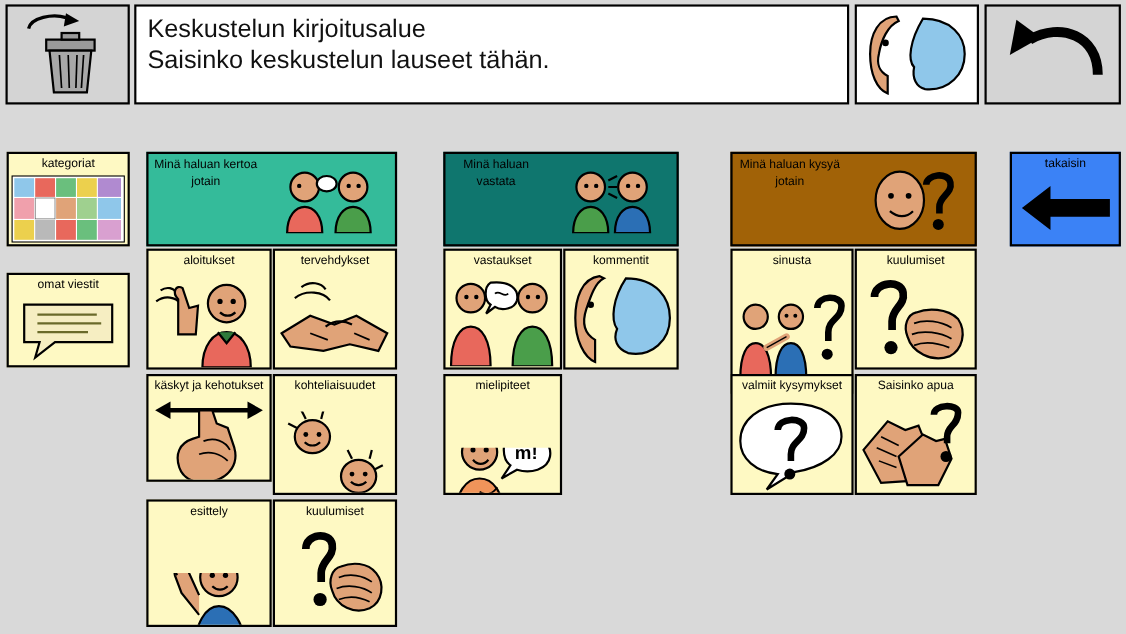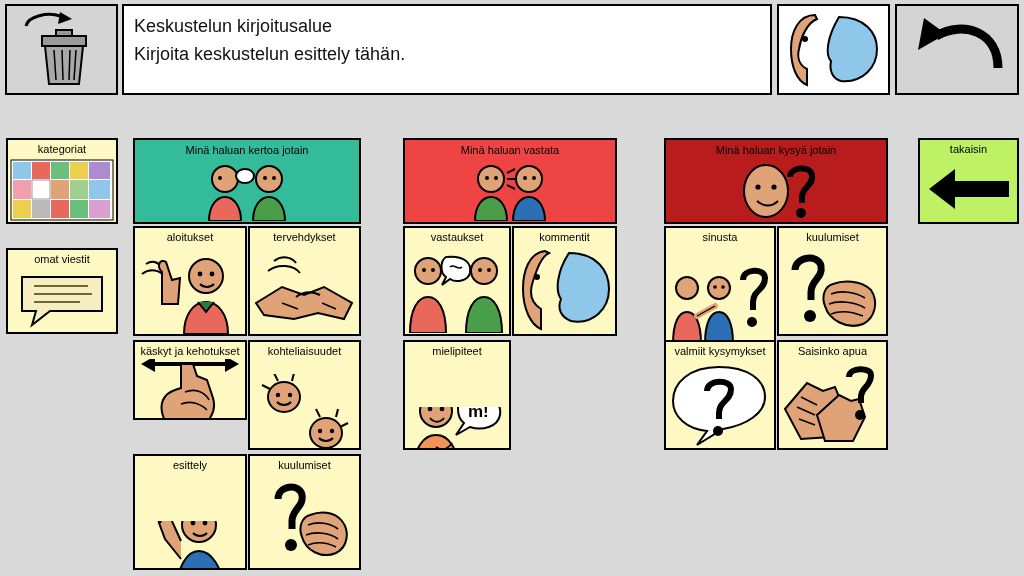"Keskustelun kirjoitusalue" .writing-line { font-size: 18px -> 23px }
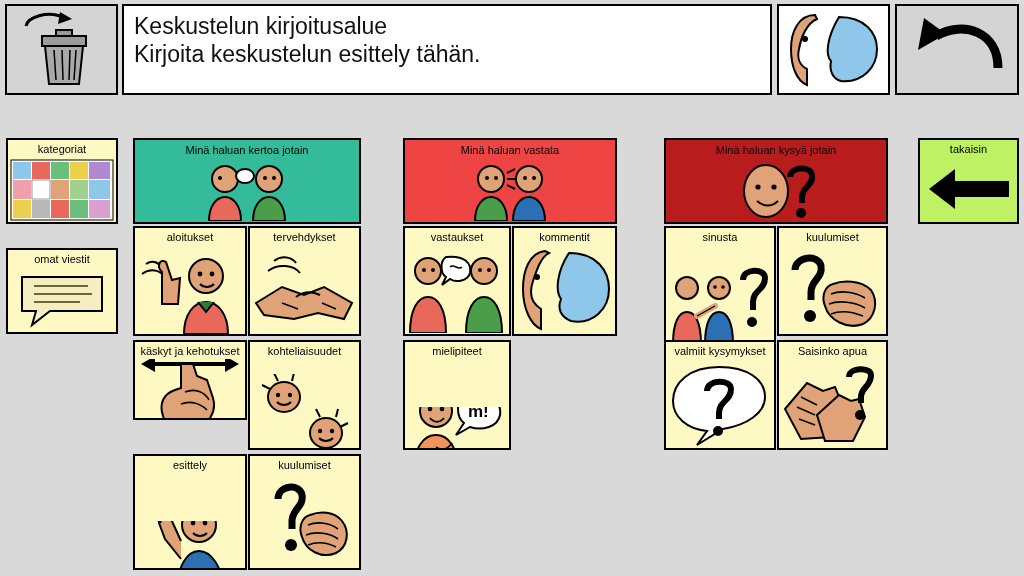"Kirjoita keskustelun esittely tähän." div.writing-line { text: Kirjoita keskustelun esittely -> Saisinko keskustelun lauseet }
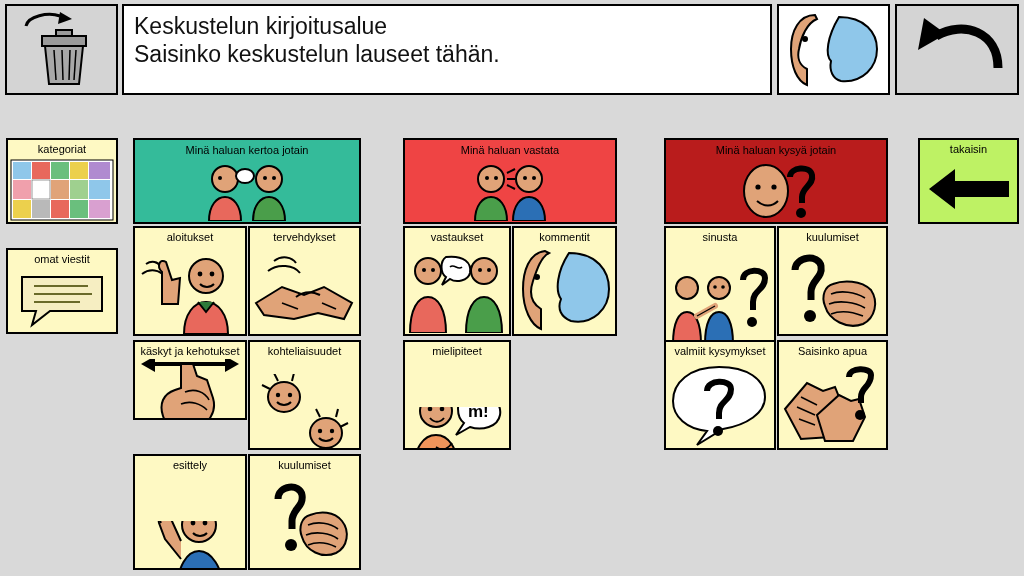"Minä haluan kertoa jotain" .hdr { flex-direction: column -> row }
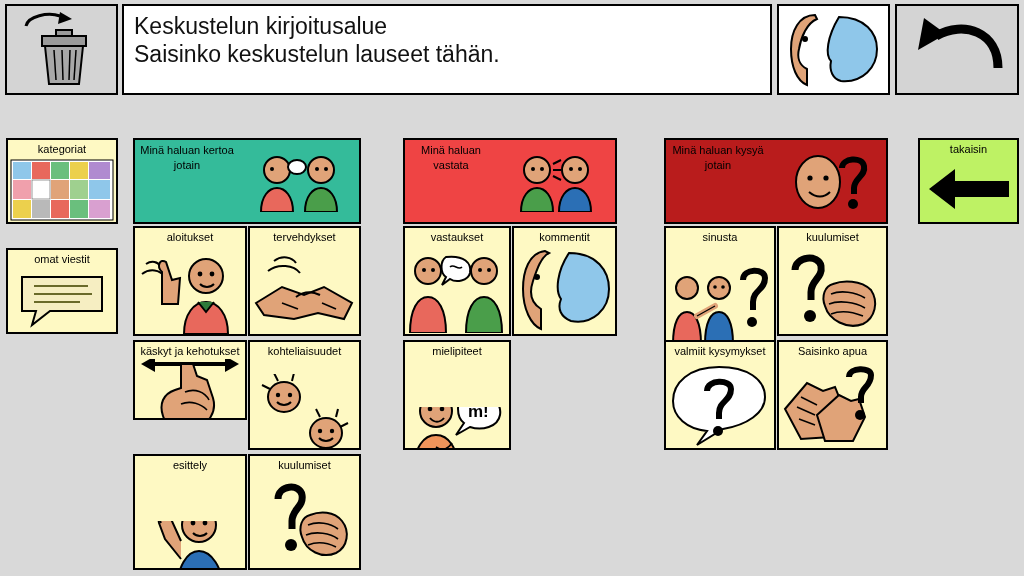"Minä haluan vastata" .yellow { background: #ef4444 -> #0f766e }
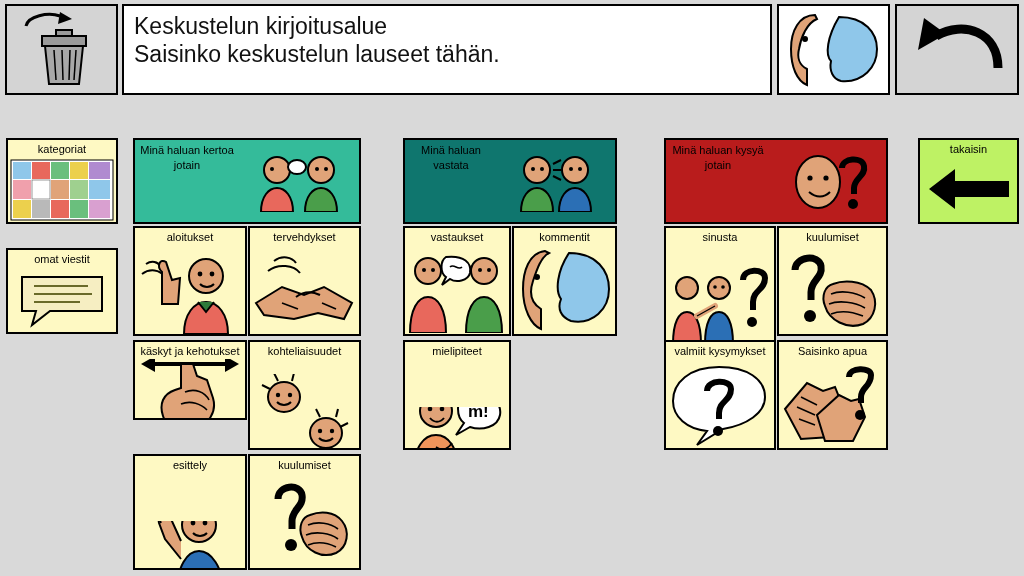"Minä haluan kysyä jotain" .red { background: #b91c1c -> #a16207 }
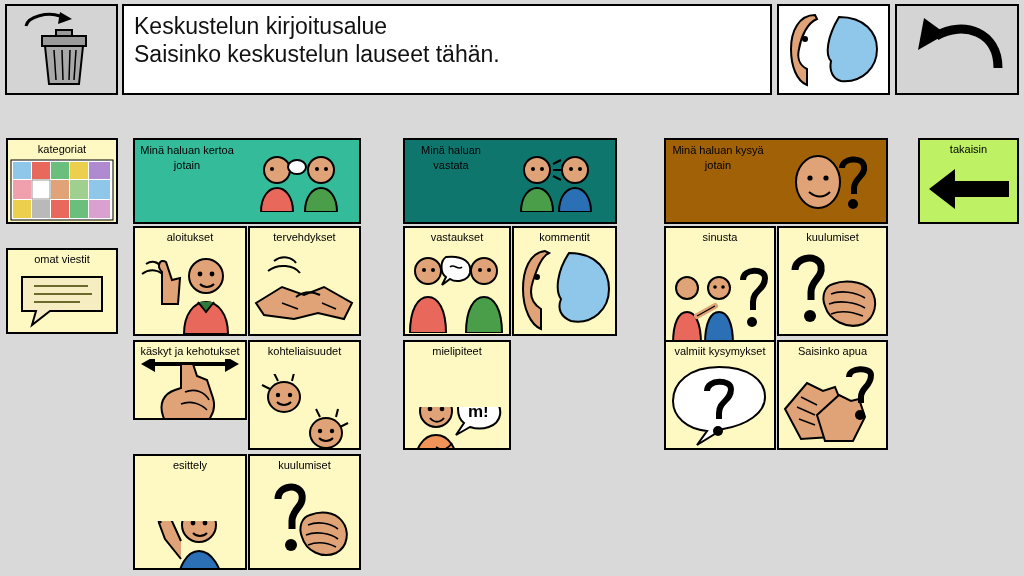"takaisin" .backtile { background: #bef264 -> #3b82f6 }
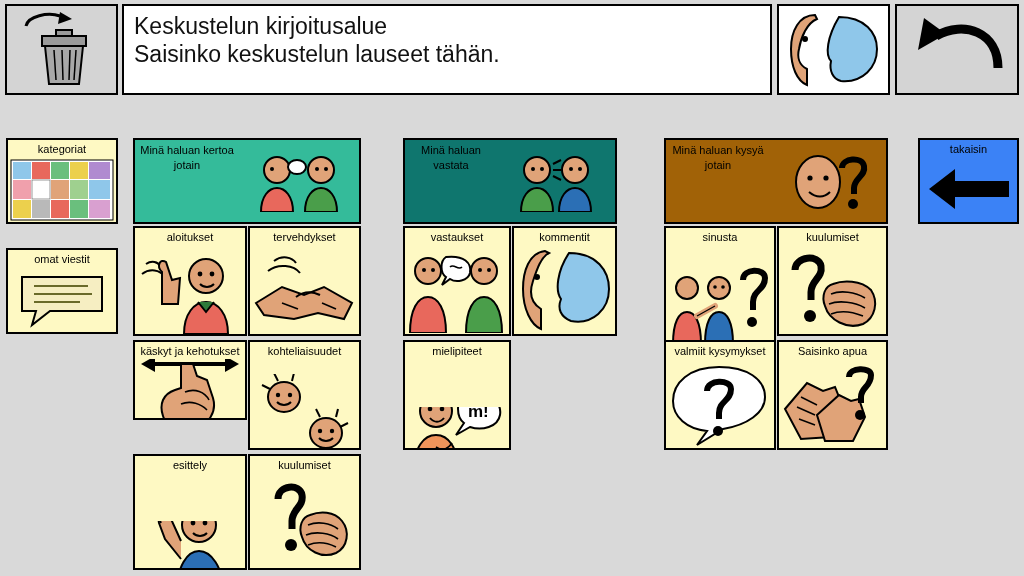"käskyt ja kehotukset" div.cell { height: 80px -> 98px }
